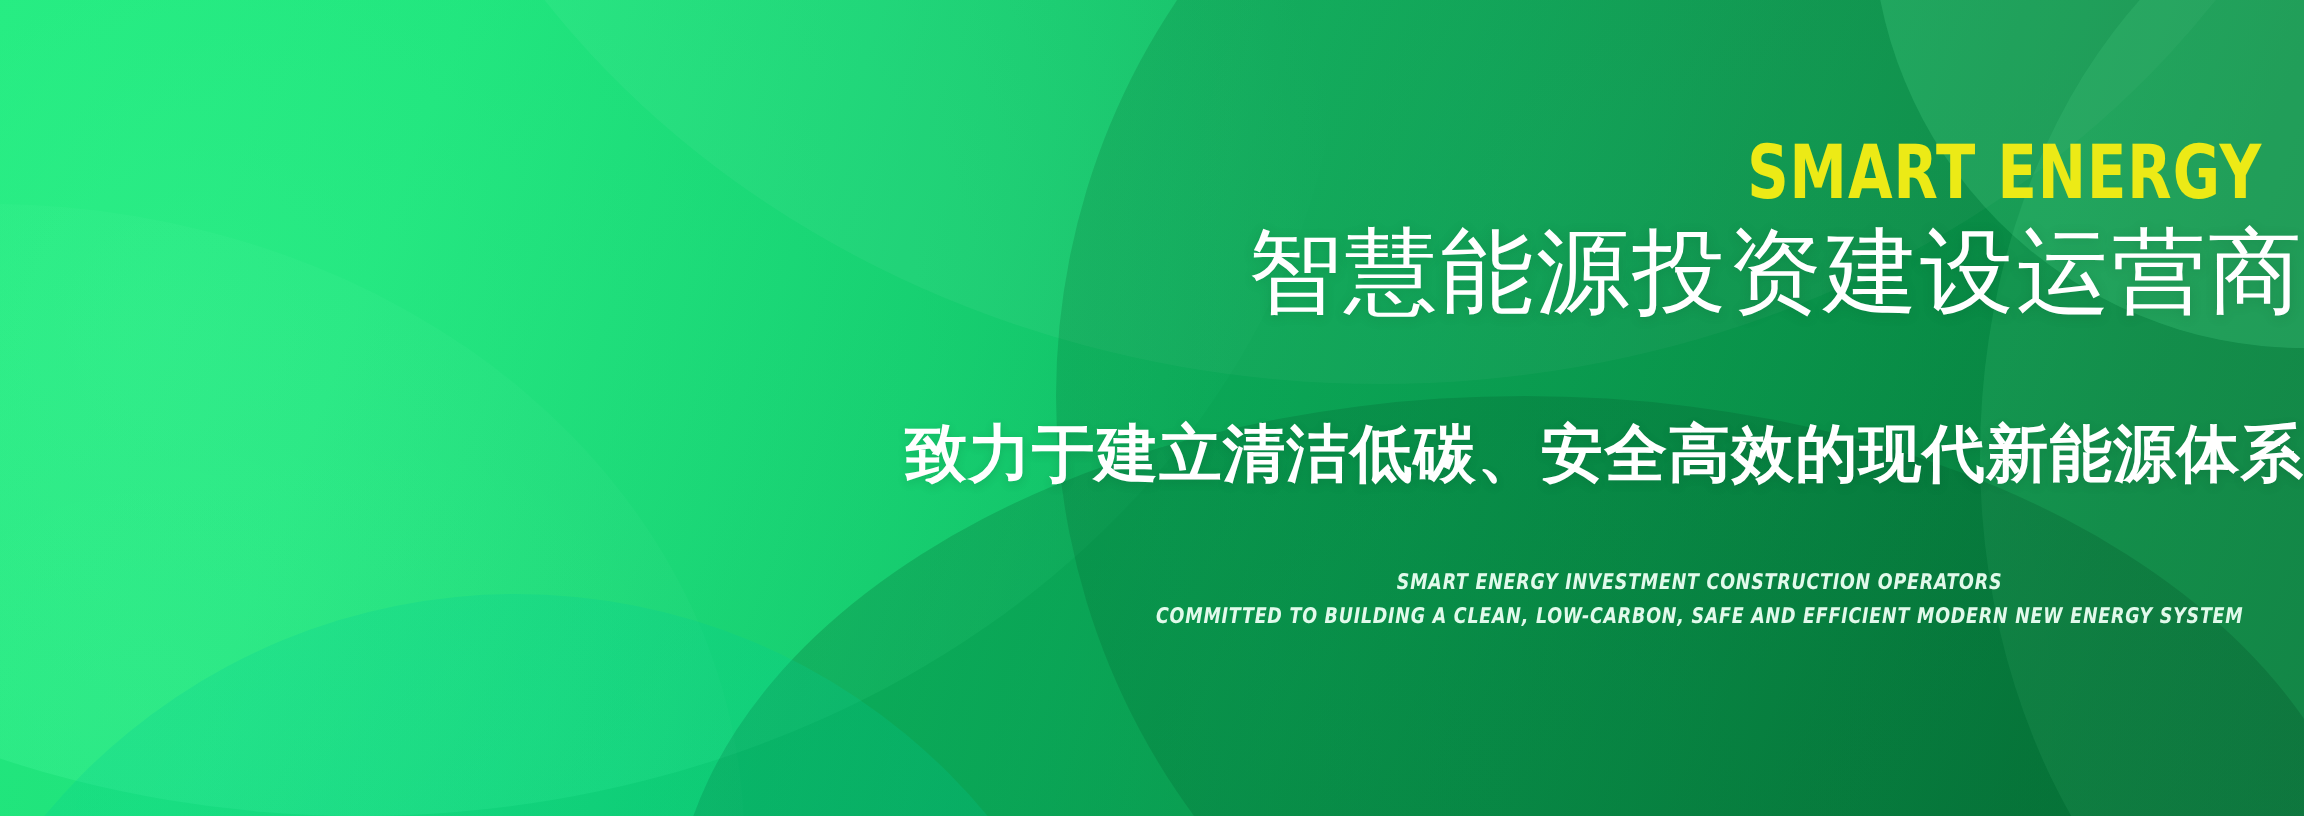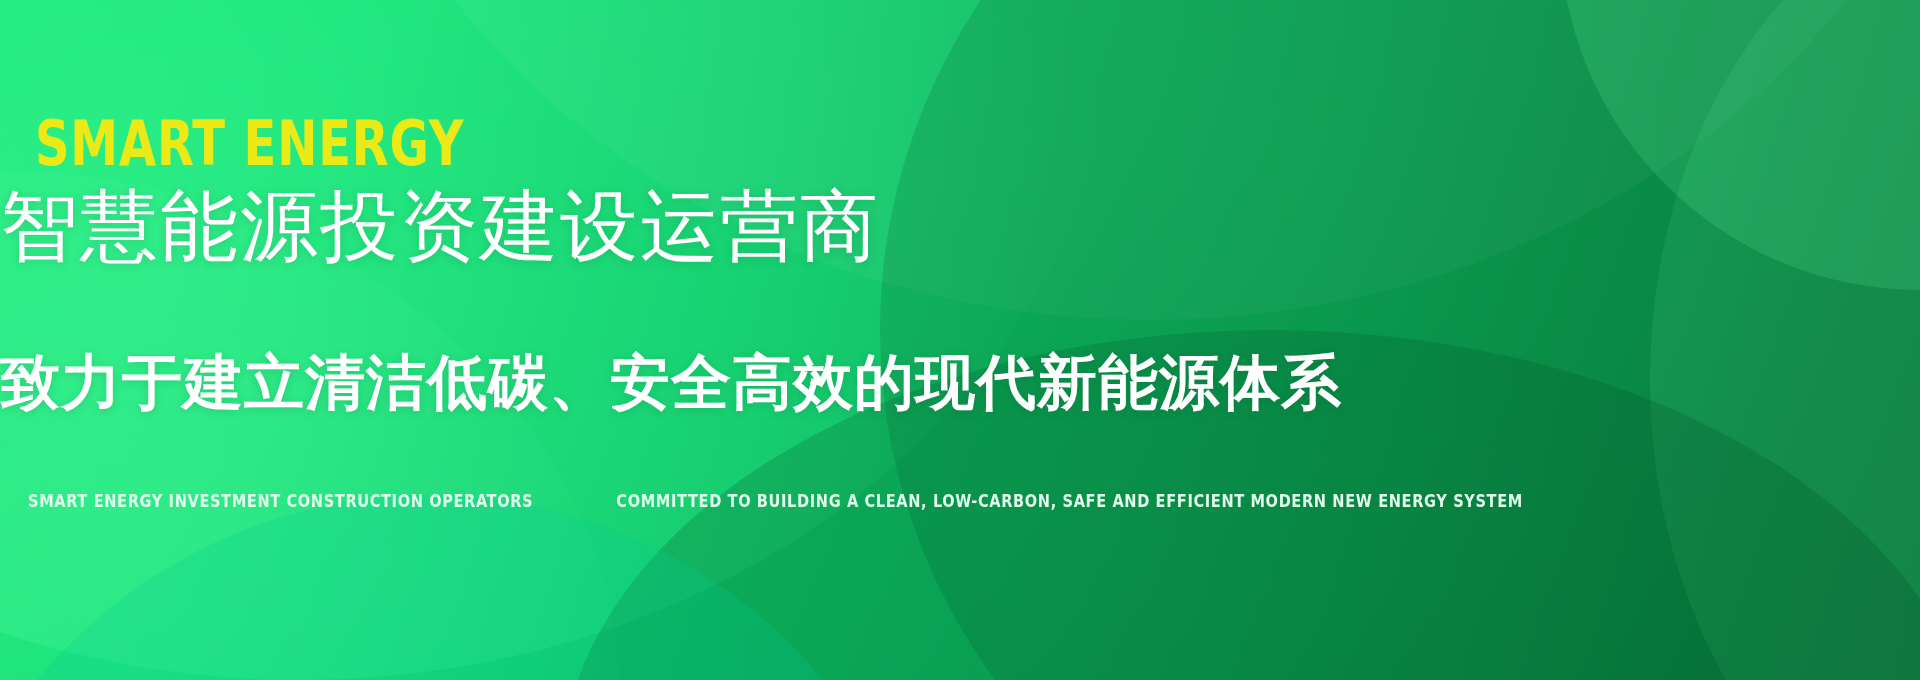"SMART ENERGY" .content { align-items: flex-start -> flex-end }
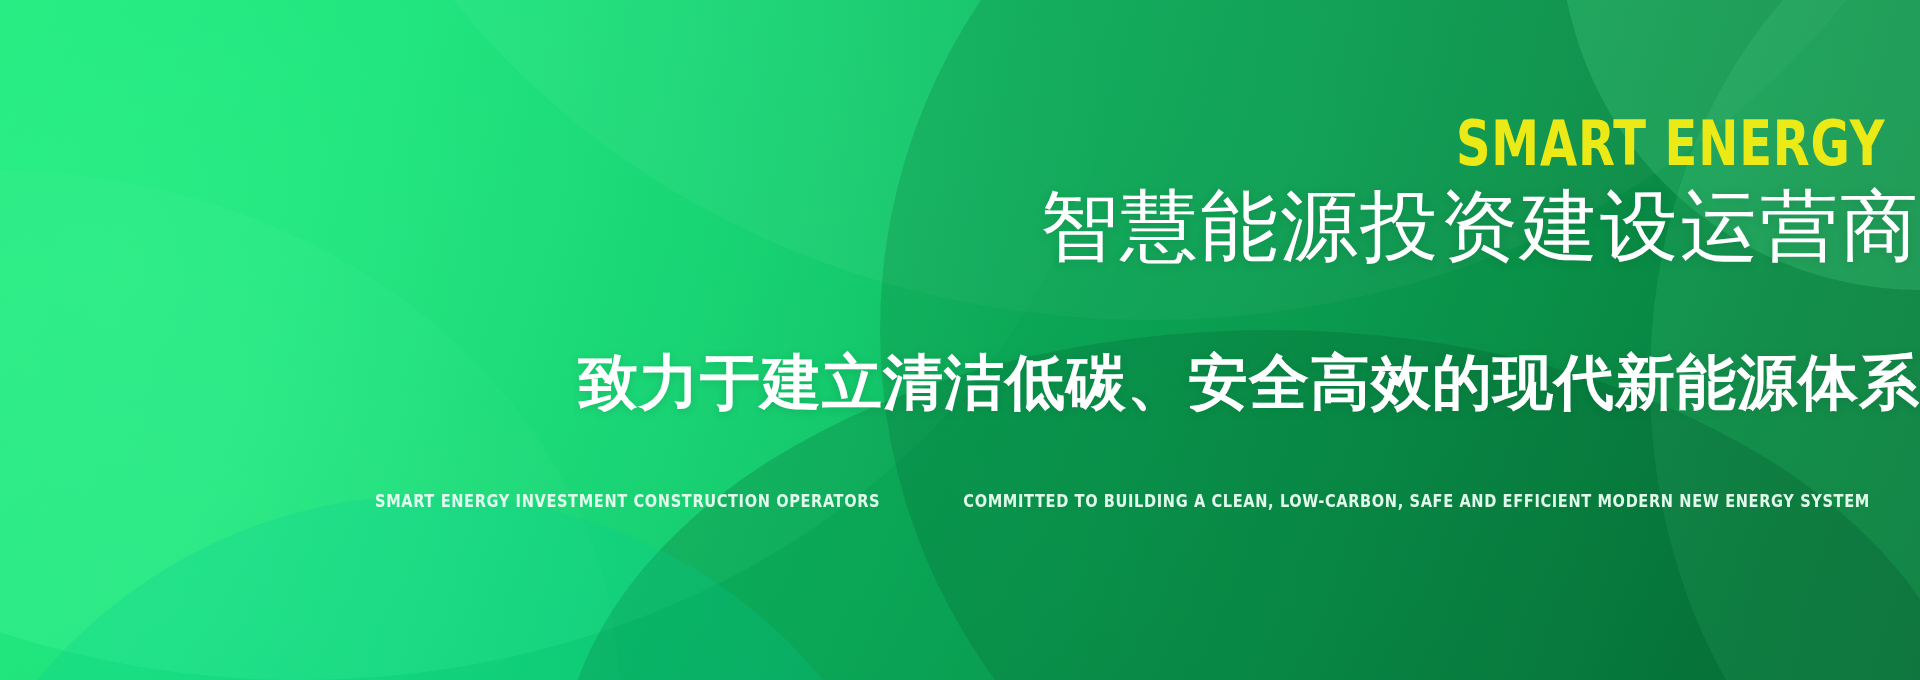"致力于建立清洁低碳、安全高效的现代新能源体系" .subhead { font-size: 60px -> 52px }
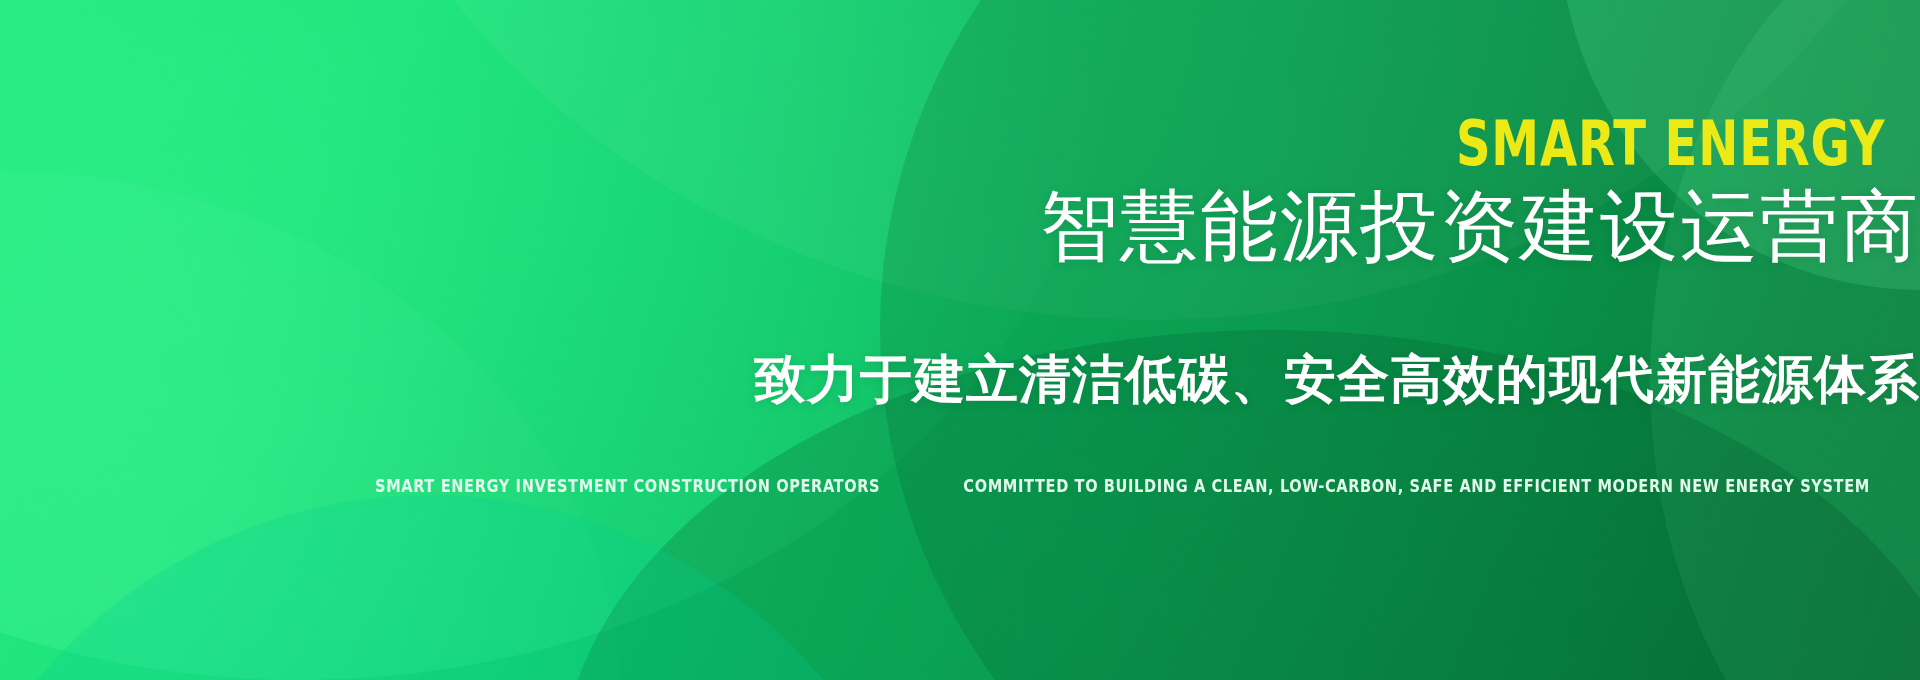"SMART ENERGY INVESTMENT CONSTRUCTION" .caption-block { flex-direction: row -> column; font-style: none -> italic }
